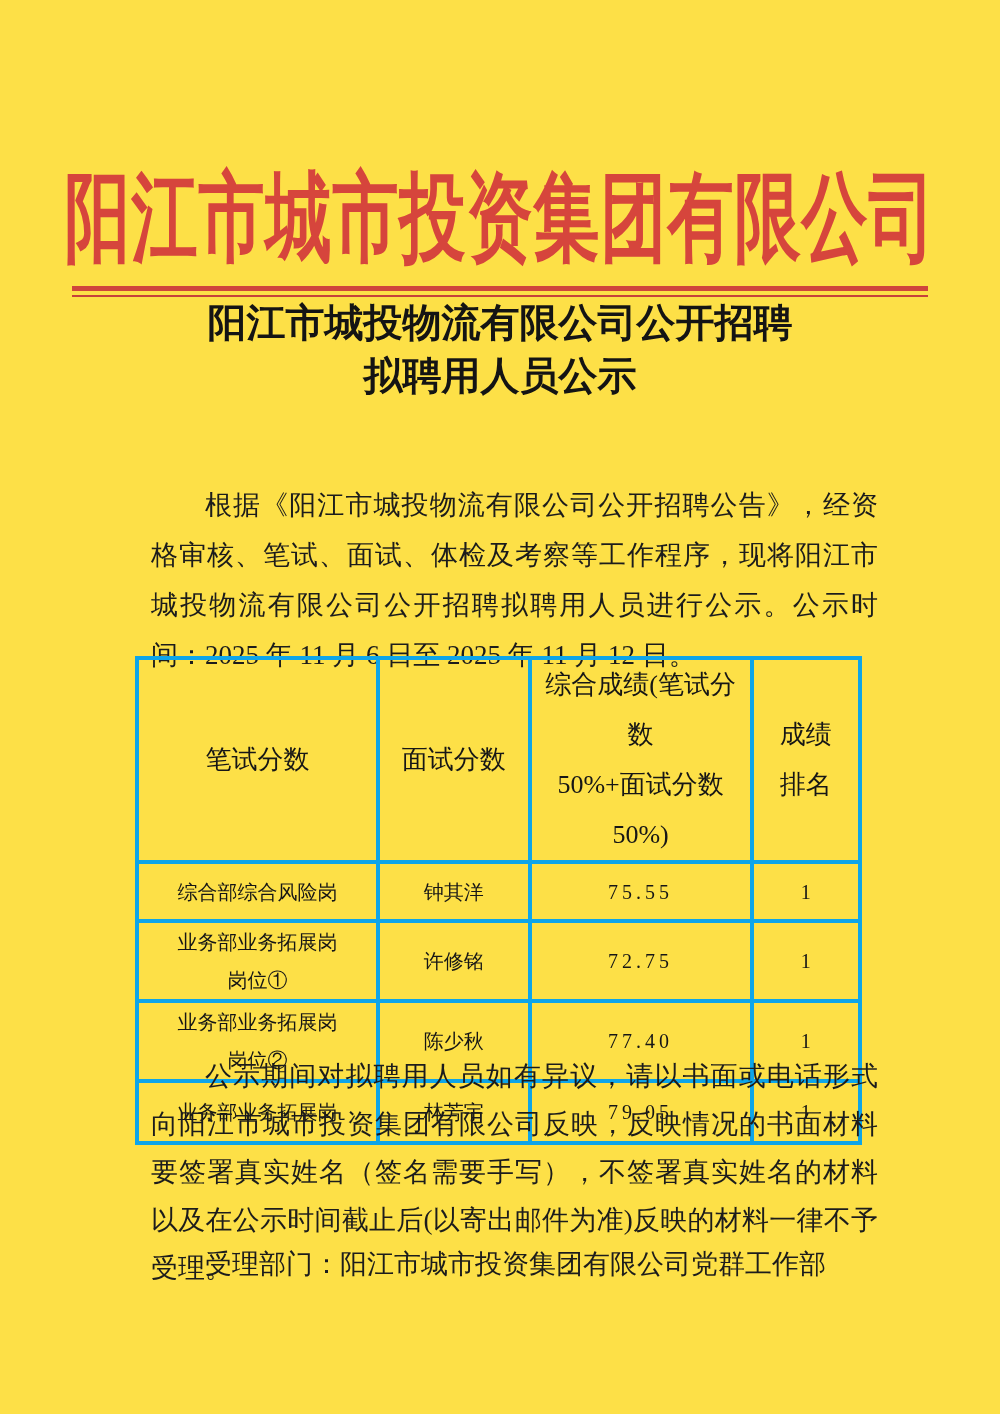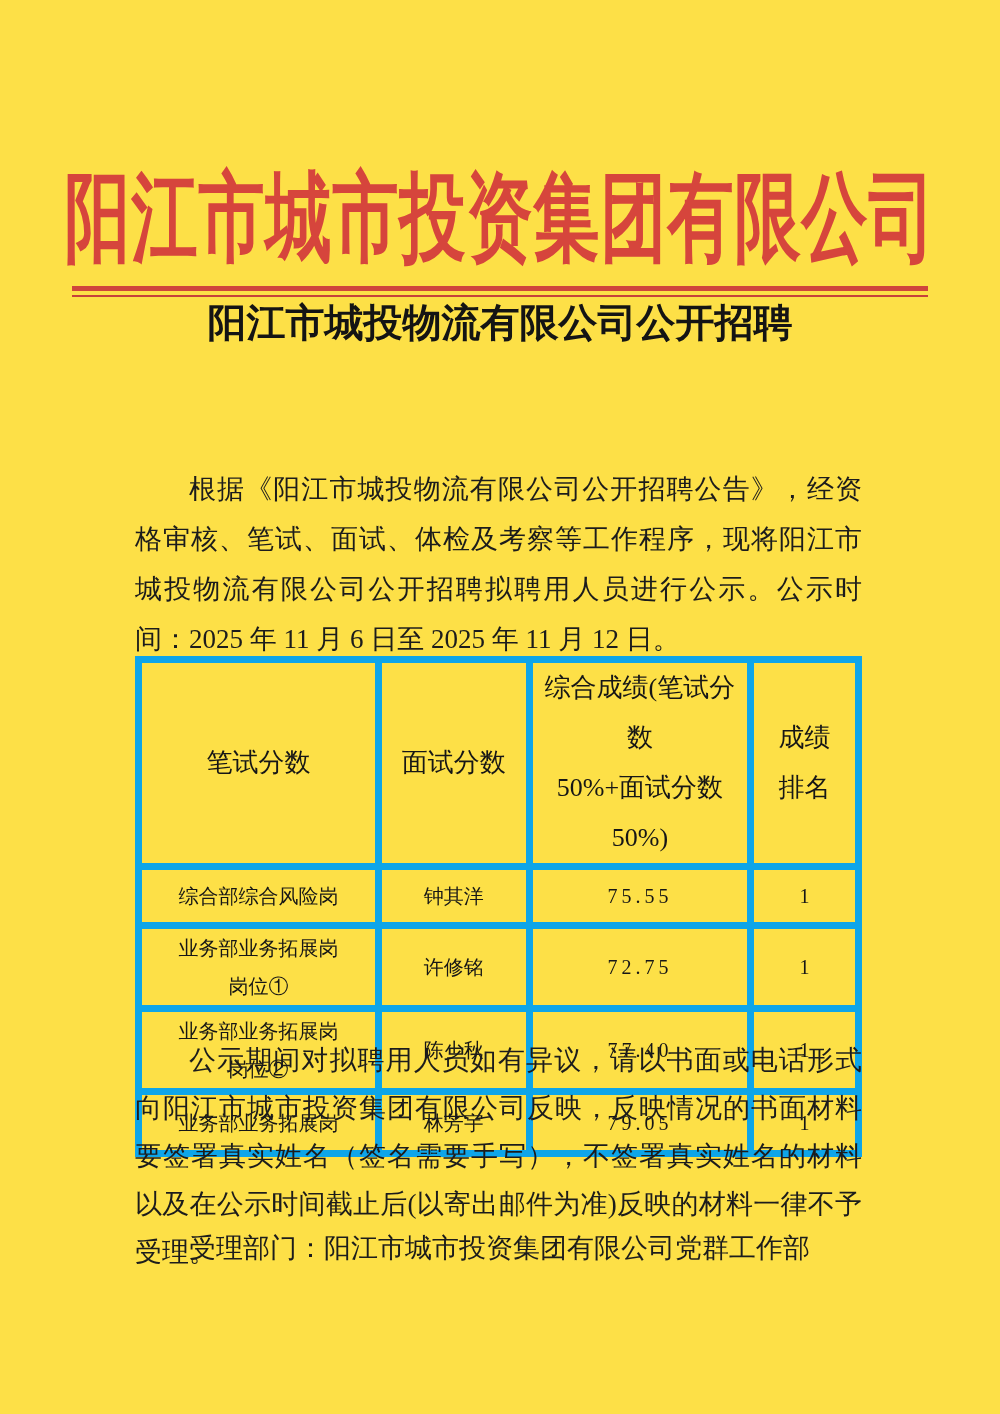"拟聘用人员公示" span { html: none -> <span>拟聘用人员公示</span> }
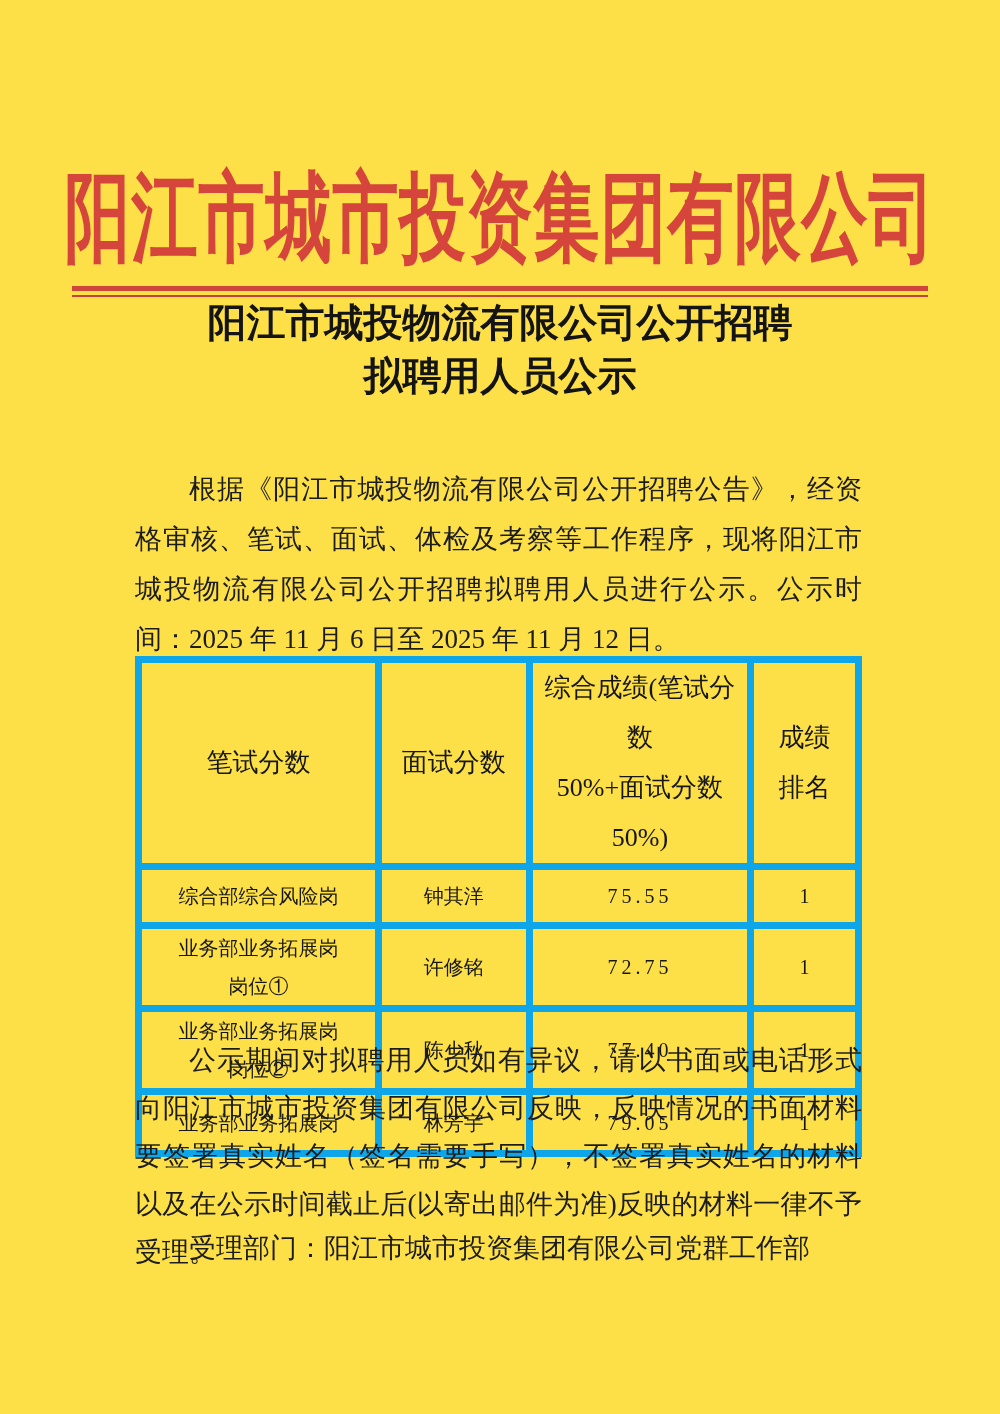"根据《阳江市城投物流有限公司公开招聘公告》，经资格审核、笔试、面试、体检及考察等" .para { margin: 0 -> 16px }
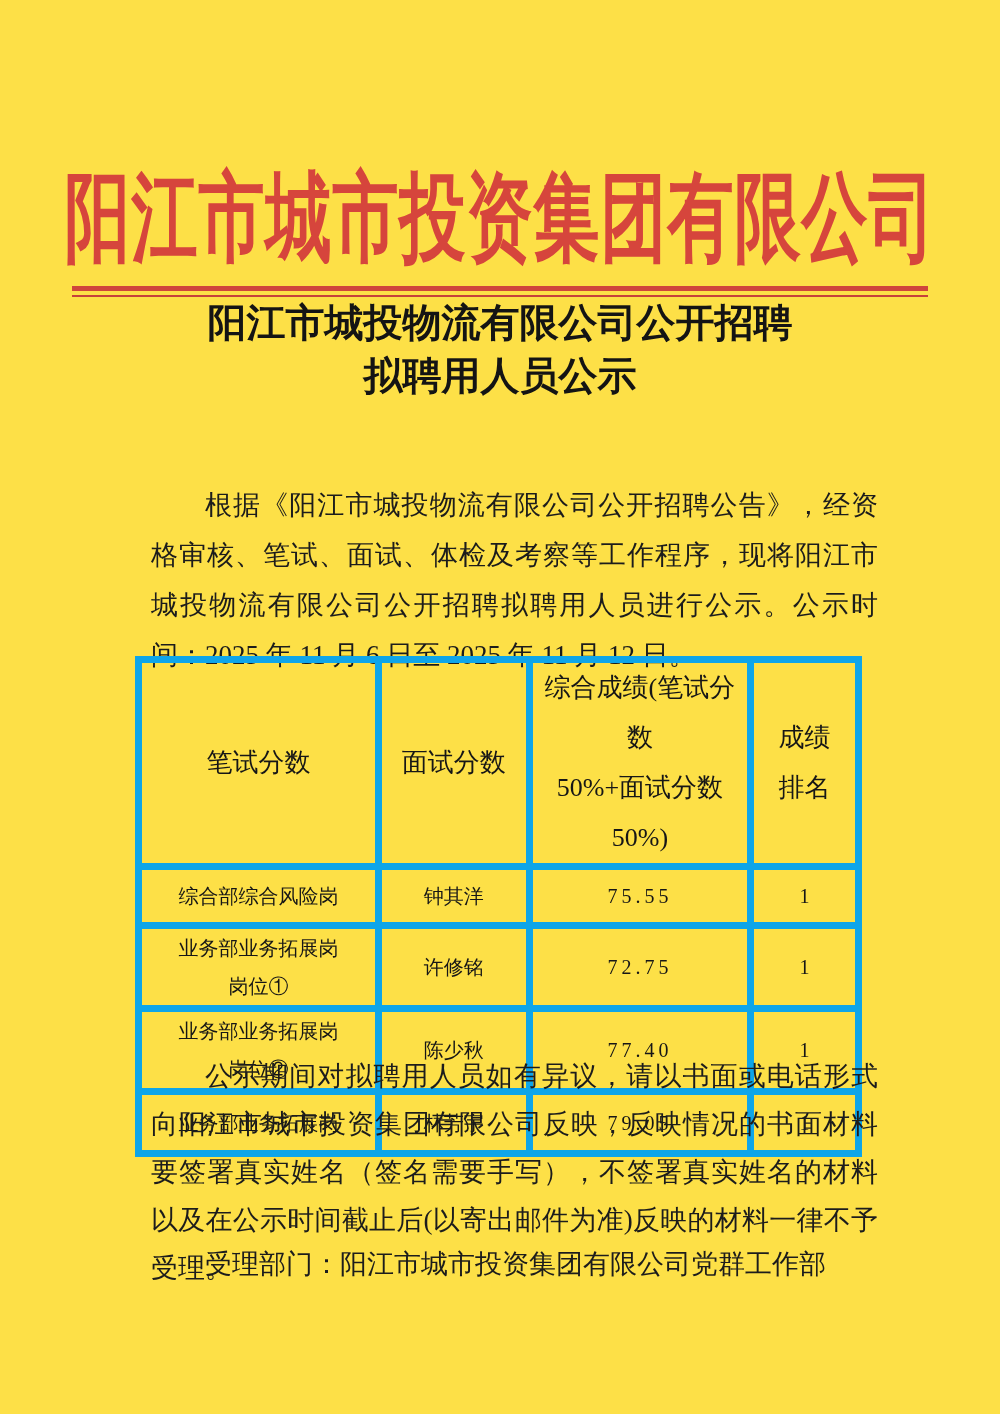"综合成绩(笔试分数" .results-table th, .results-table td { border: 7px solid #0ea5e9 -> 4px solid #0ea5e9 }
